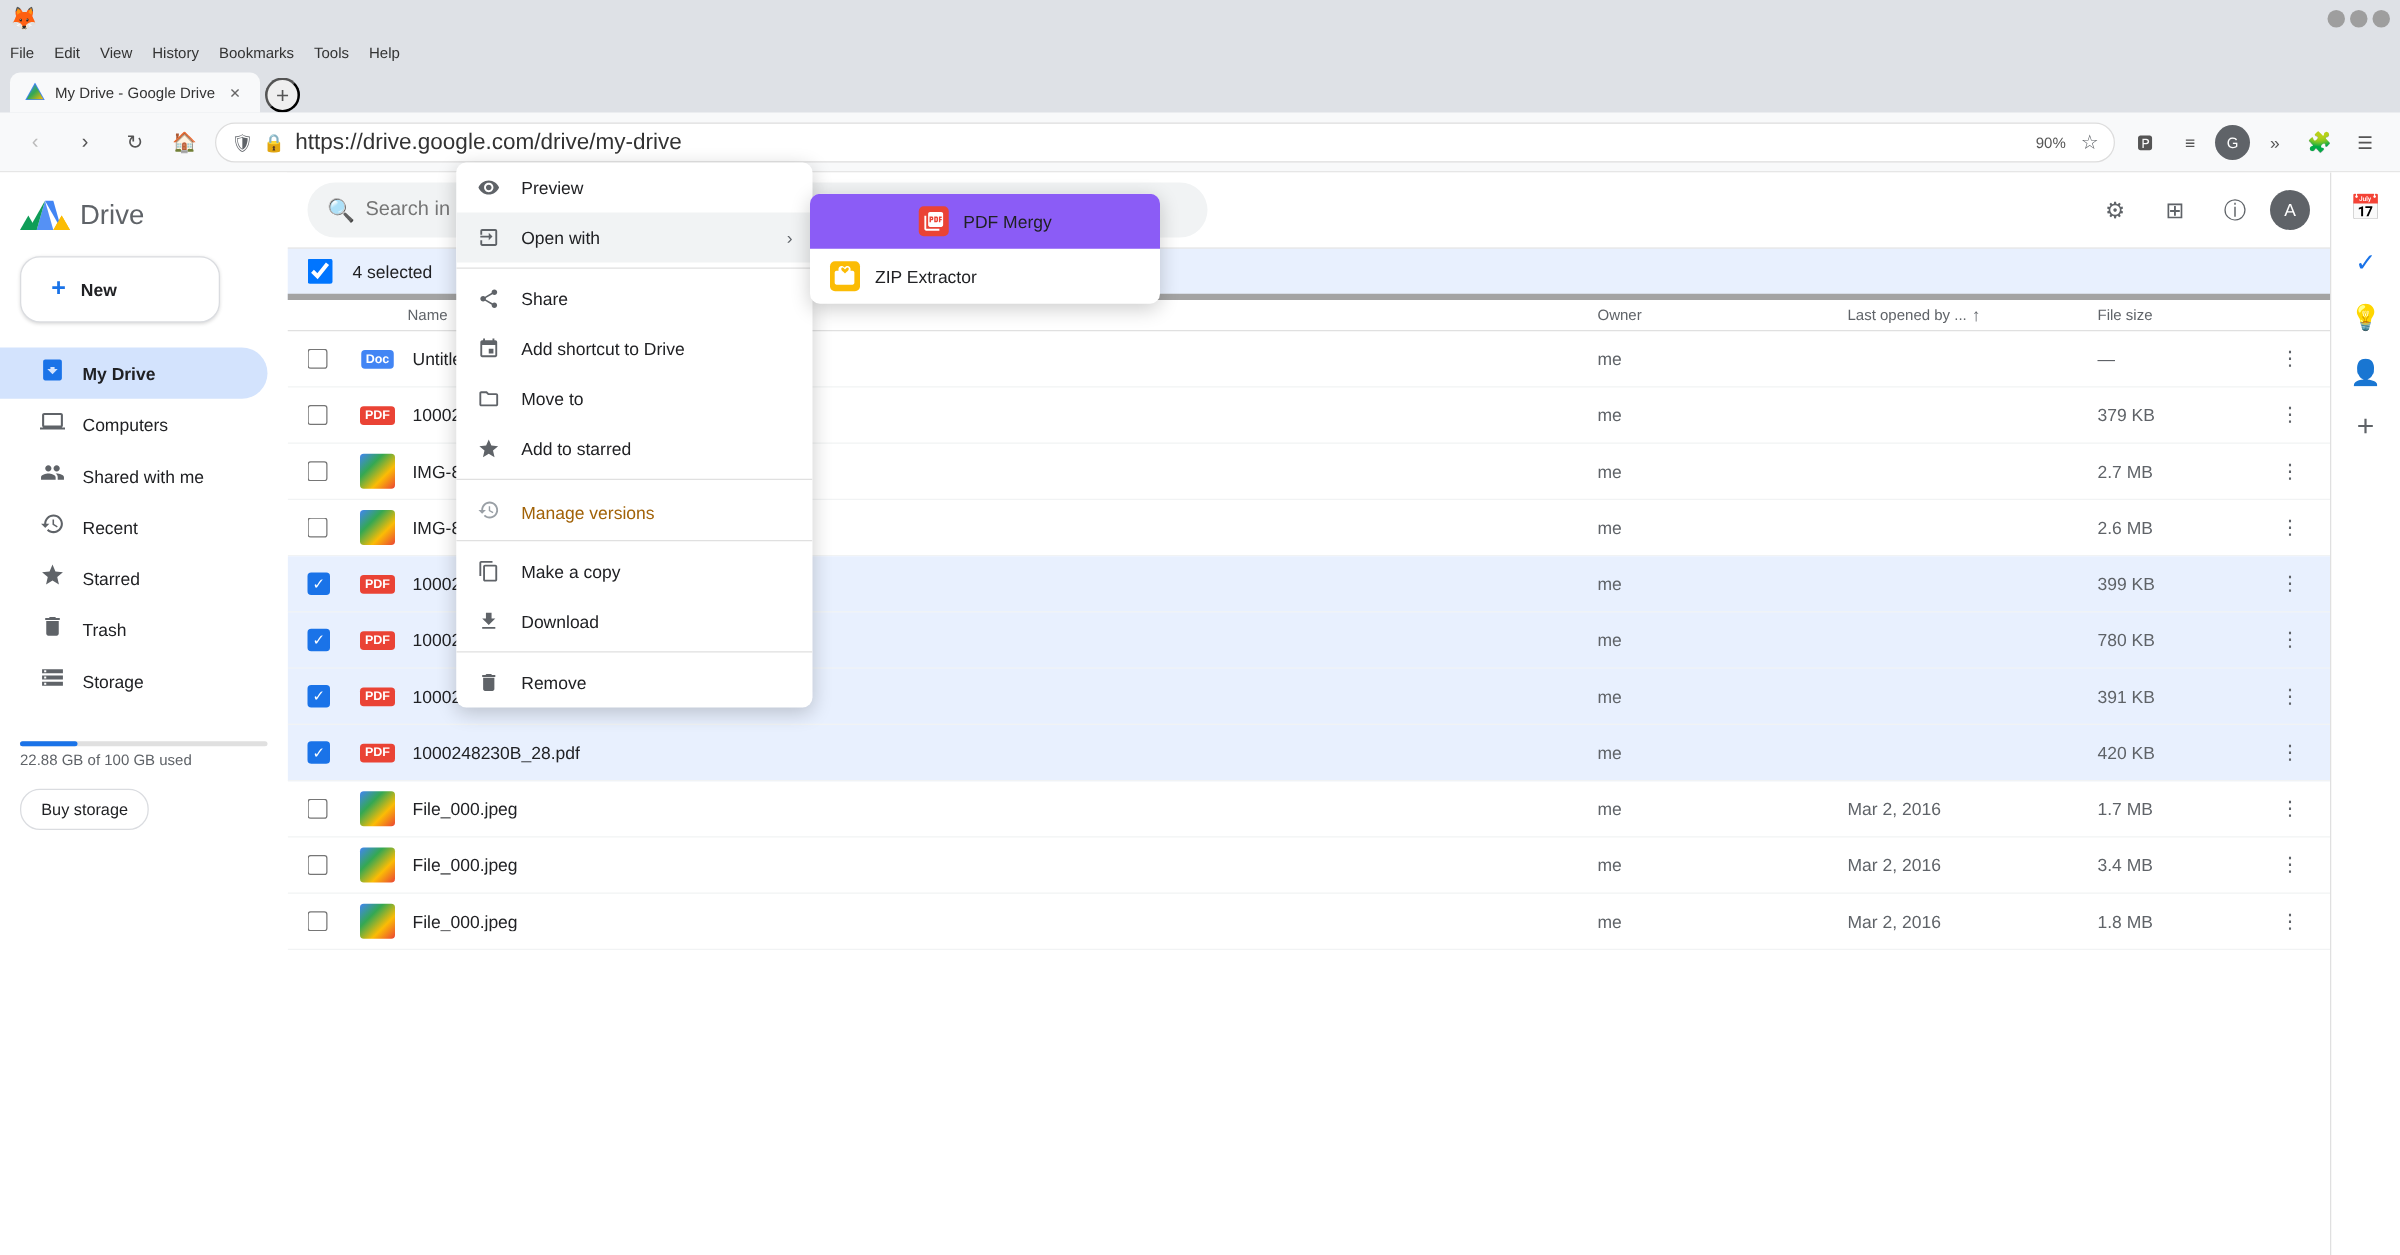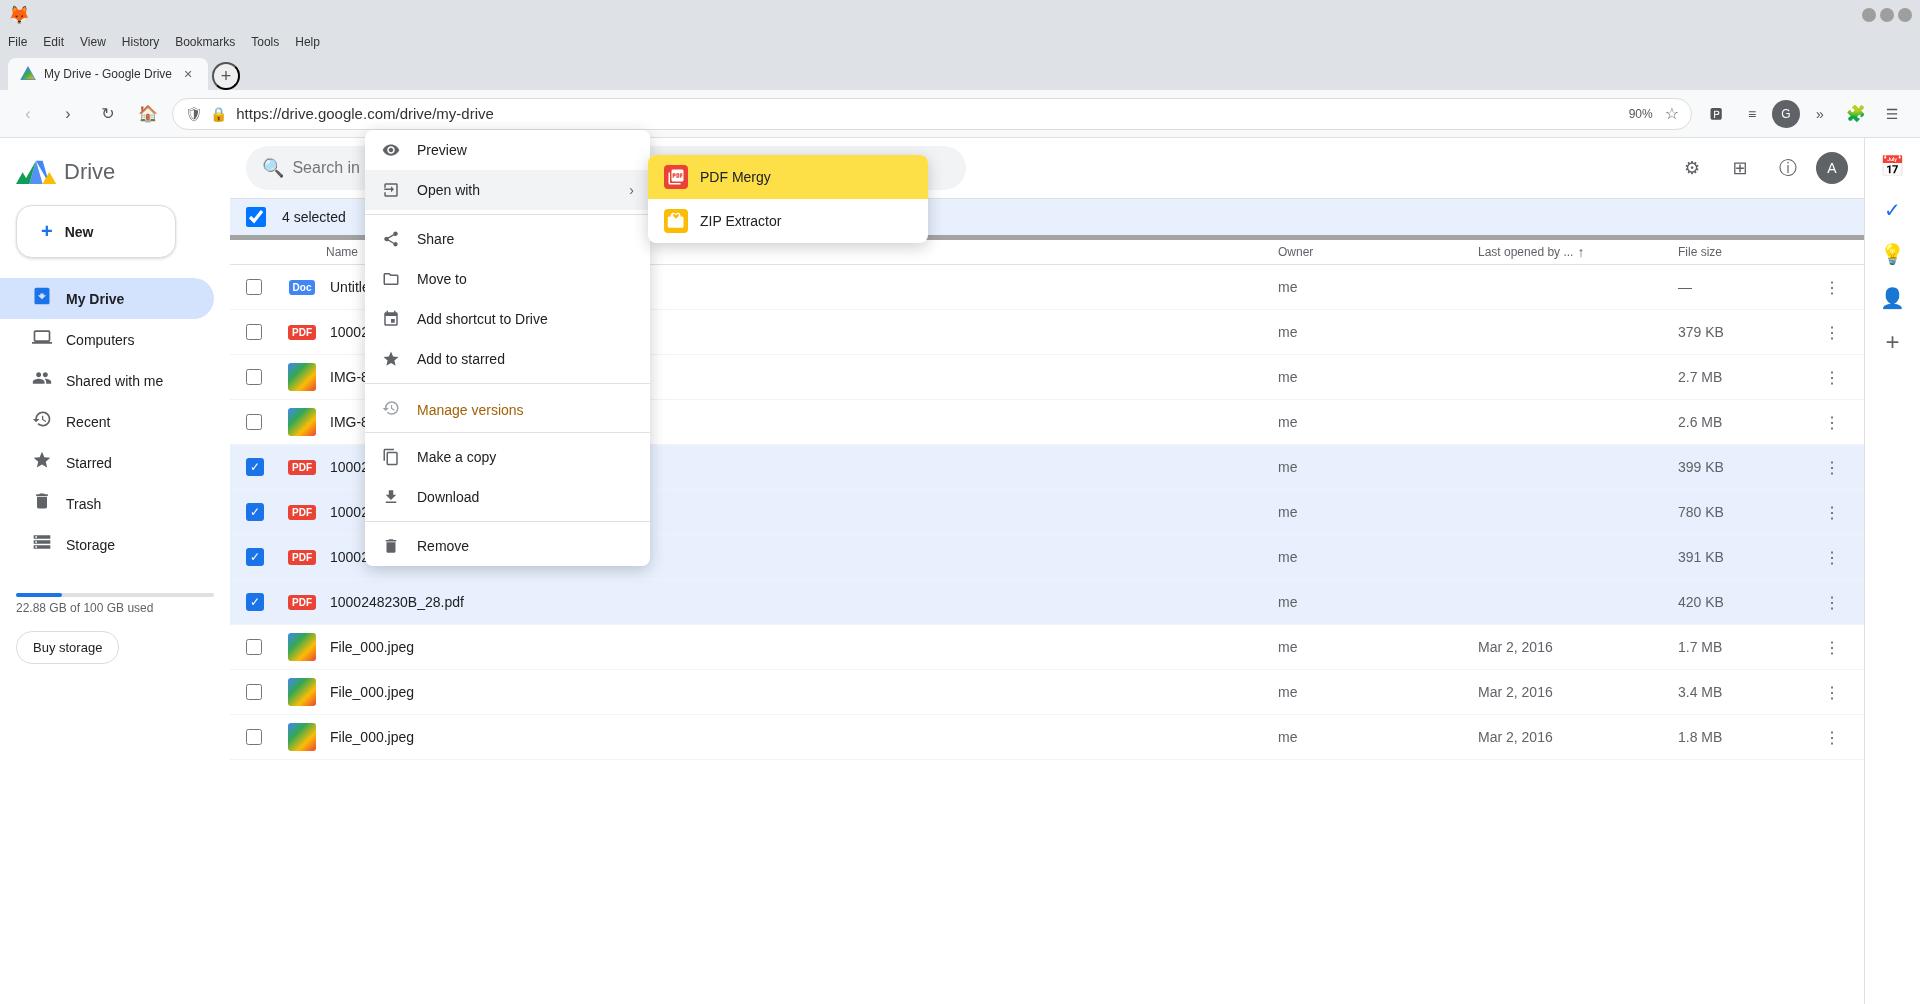"https://drive.google.com/drive/my-drive" .address-bar-url { font-size: 15px -> 18px }
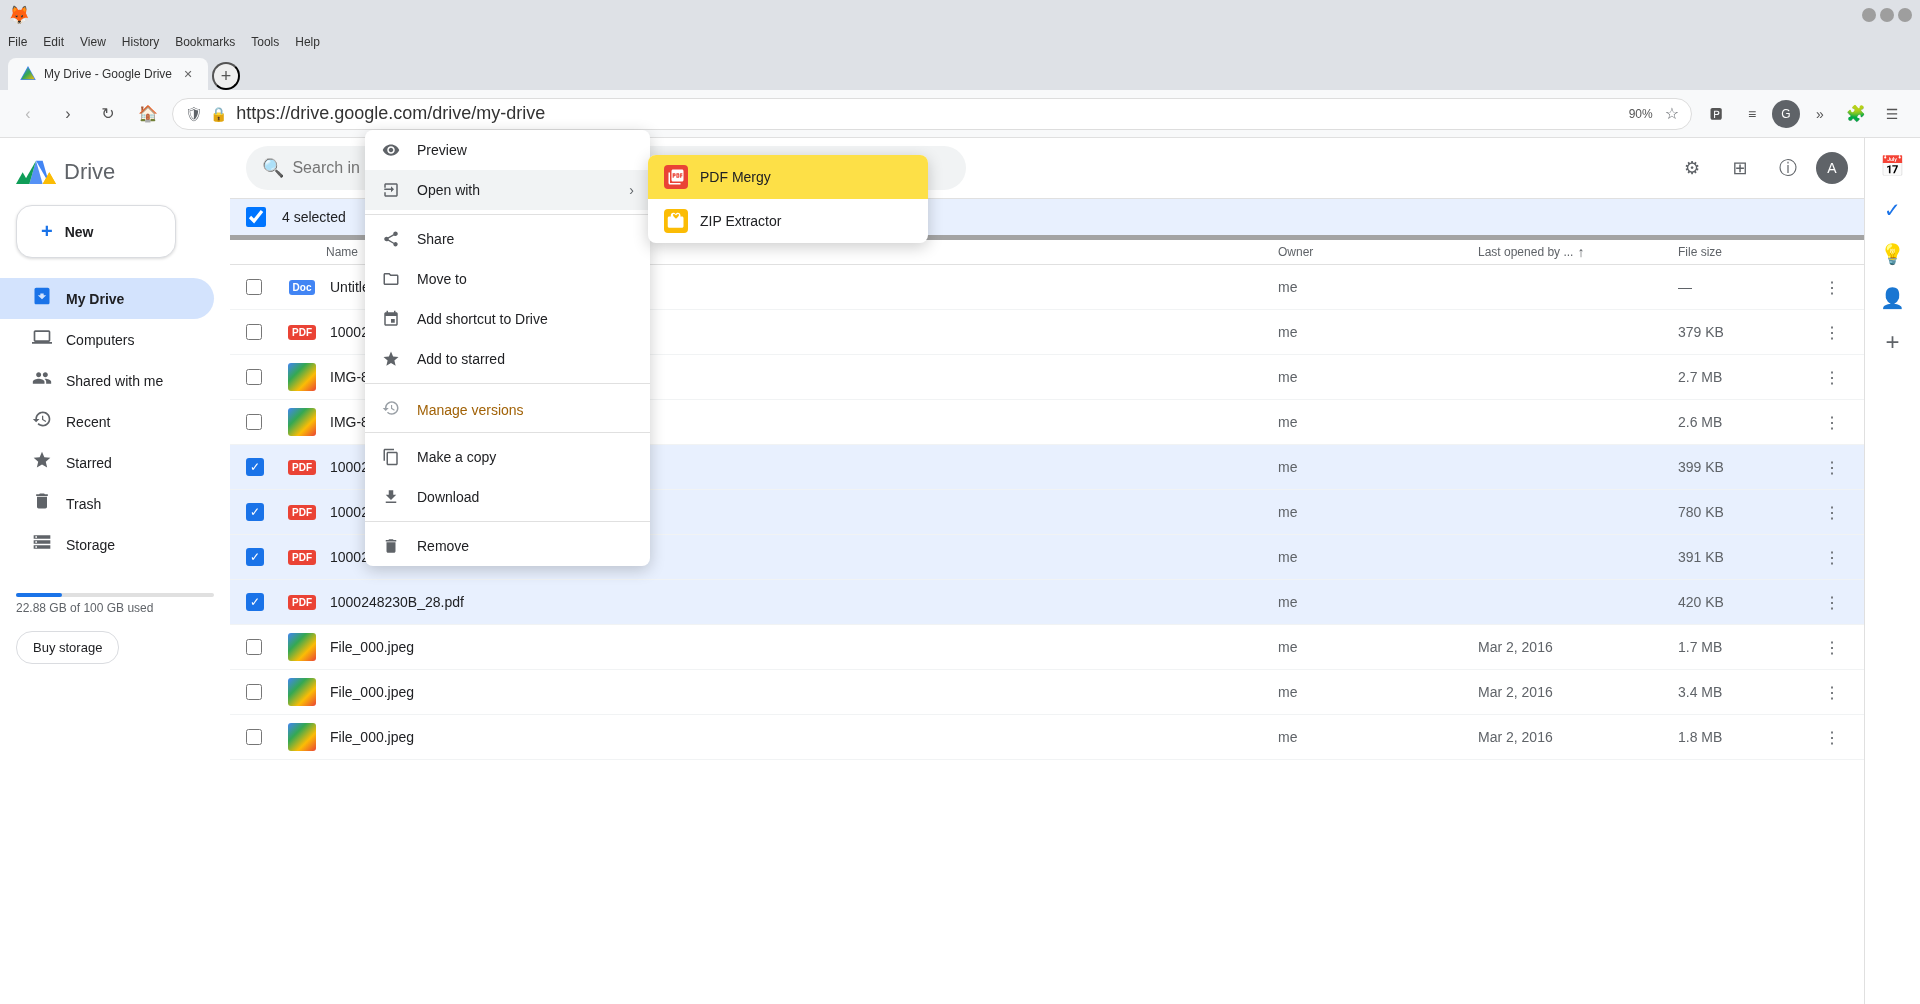"PDF Mergy" .submenu-item.active { background: #fde047 -> #8b5cf6; justify-content: none -> center }
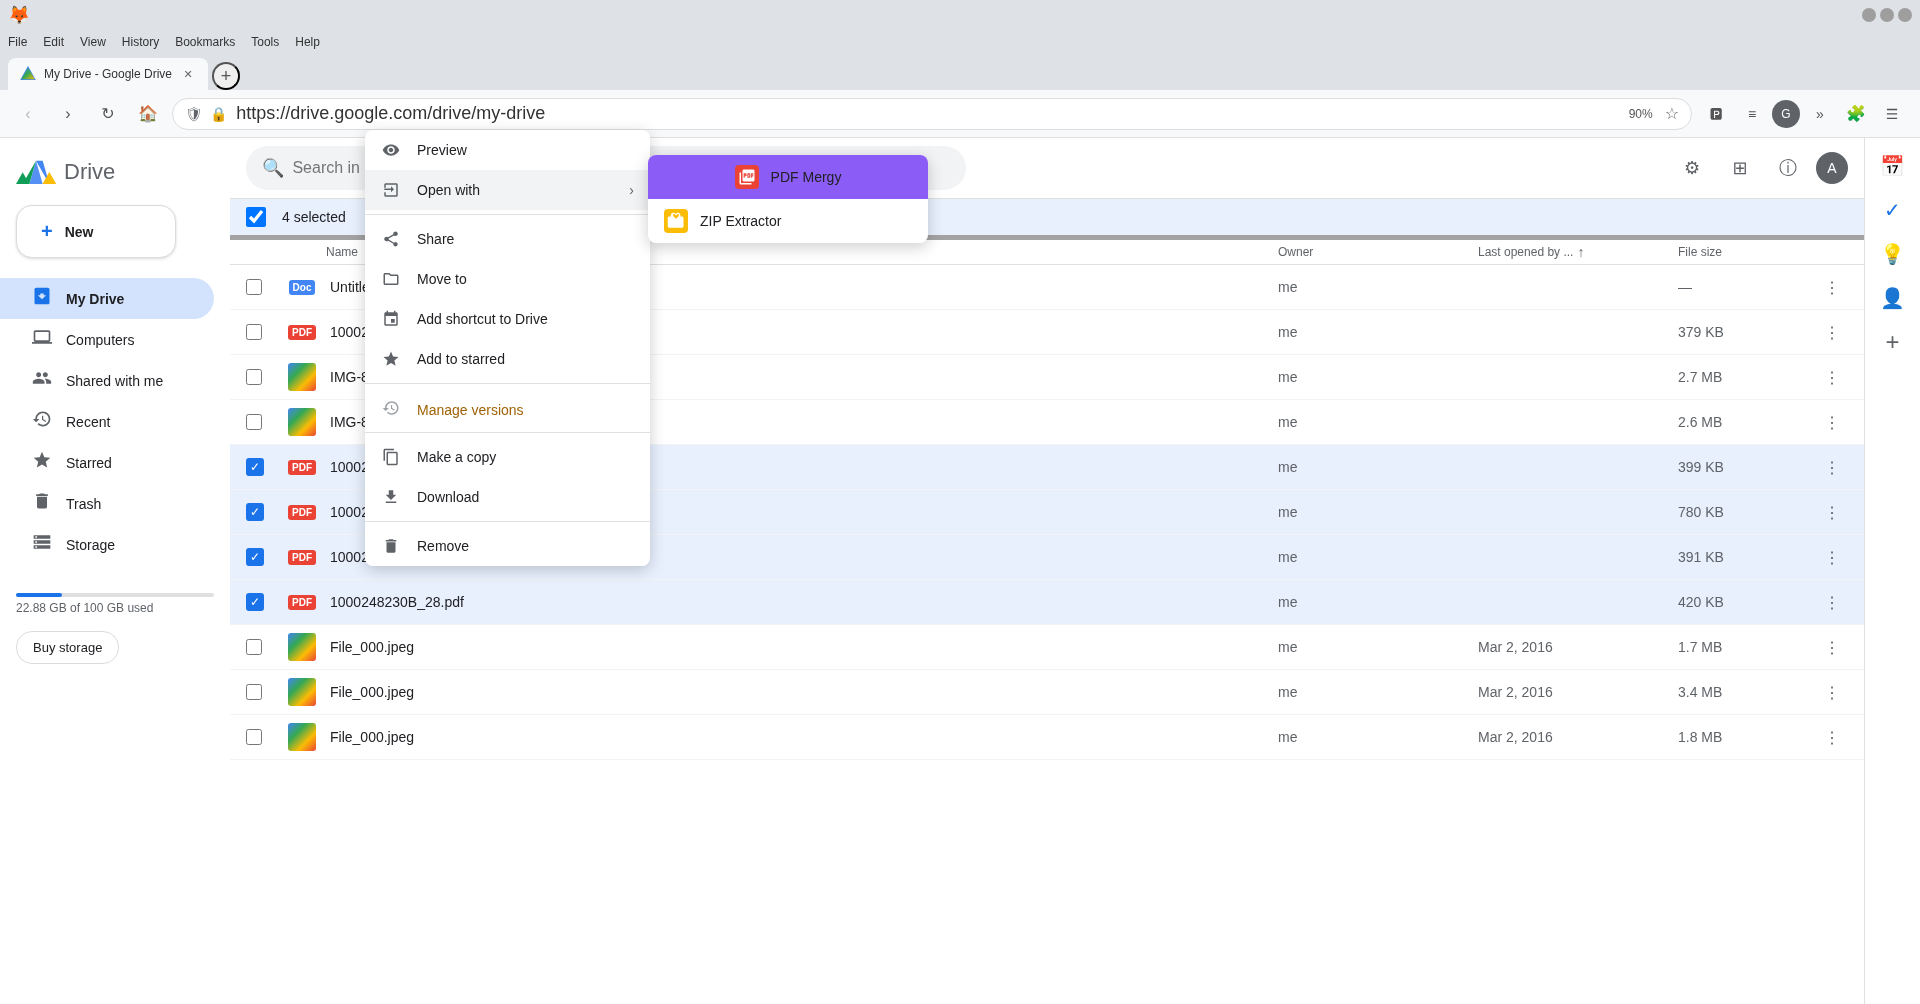"Move to" div.context-menu-item { order: before "Add shortcut to Drive" -> after "Add shortcut to Drive" }
